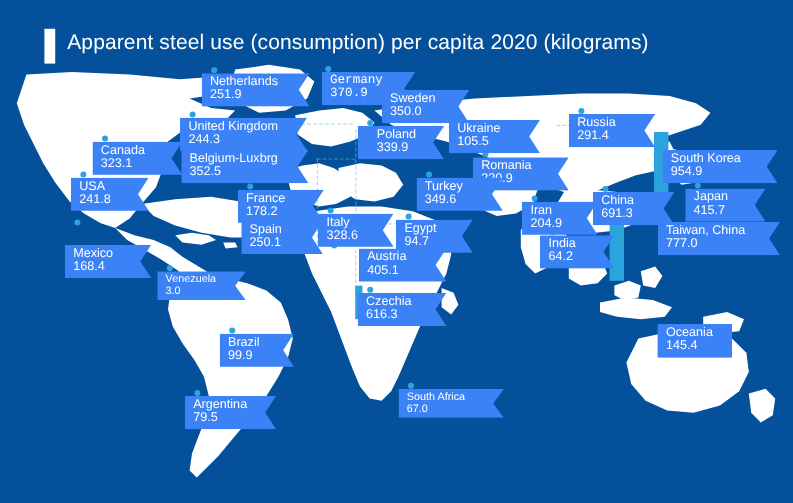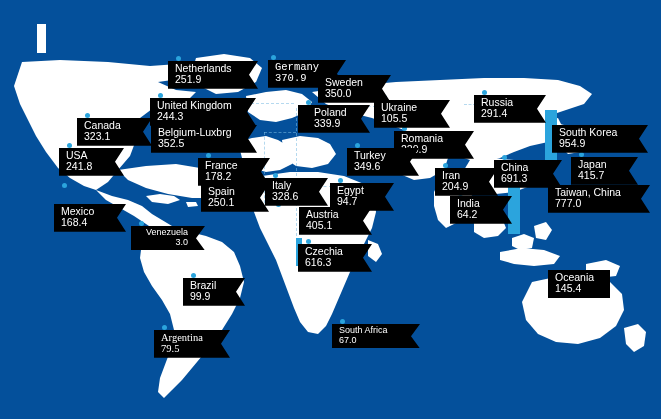"Apparent steel use (consumption) per" div { html: none -> <div>Apparent steel use (consumption) per capita 2020 (kilograms)</div> }
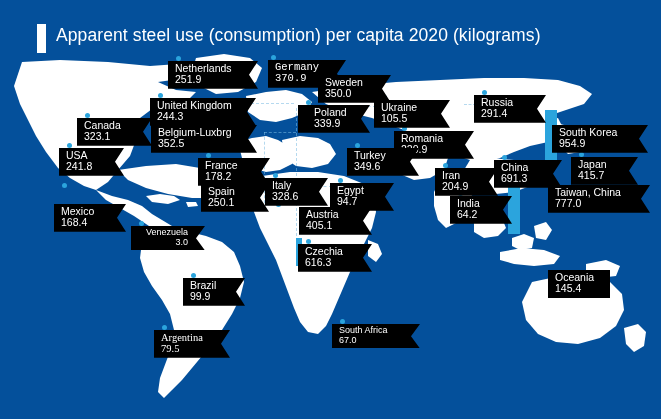"Netherlands" .chip { background: #000000 -> #3b82f6 }
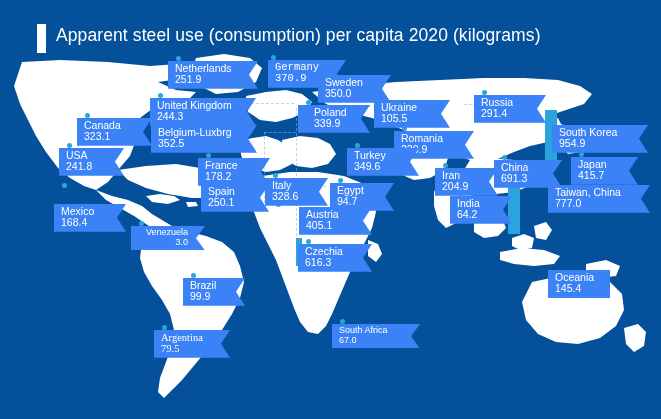"Venezuela" div.chip { text-align: right -> none }
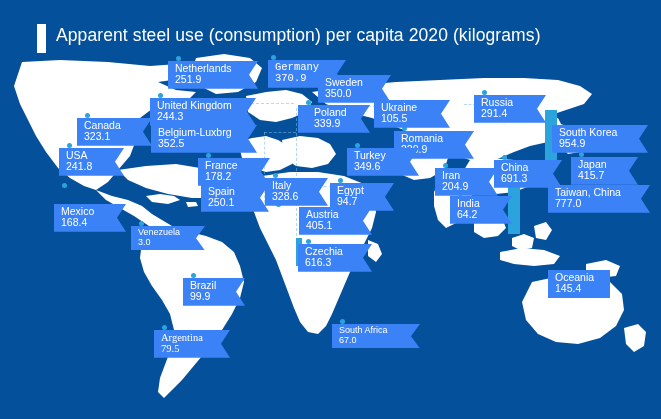"Argentina" div.chip { font-family: Liberation Serif, serif -> none }
